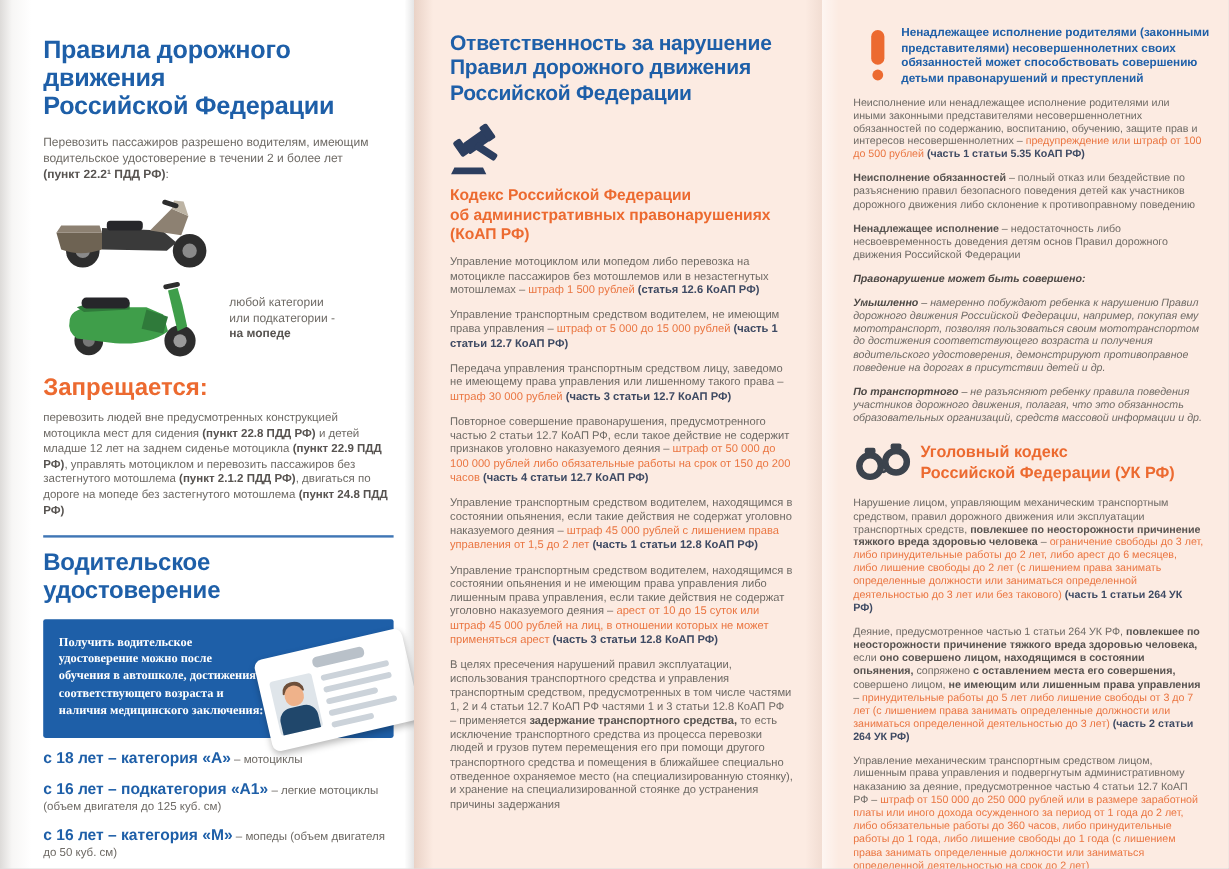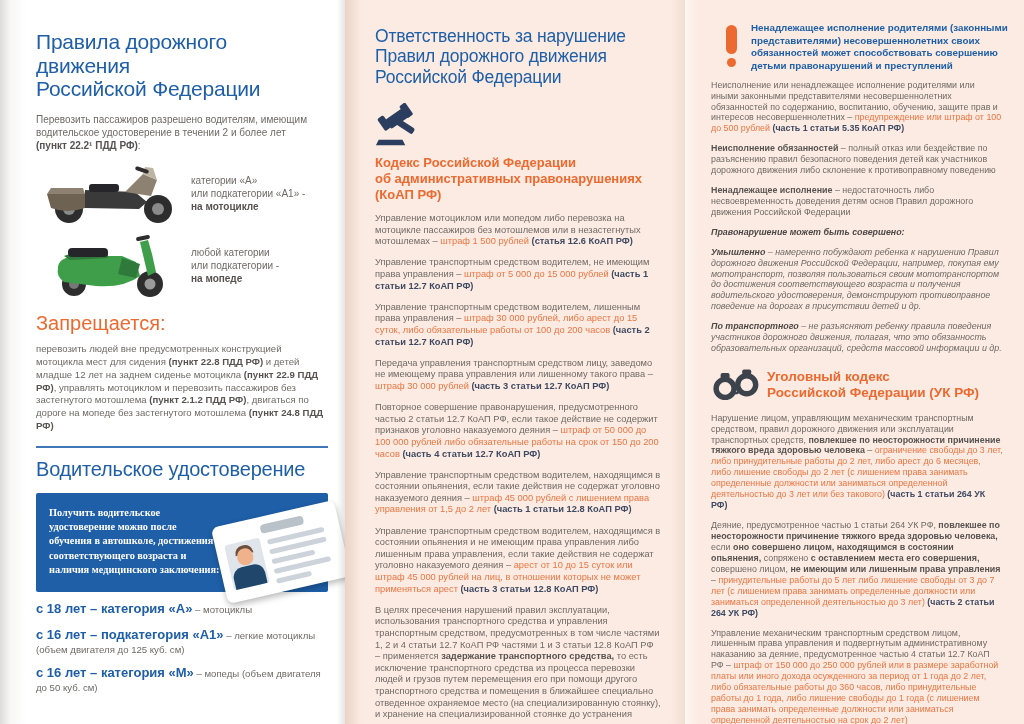"Правила дорожного движения" h1,h2,h3 { font-weight: 400 -> 700 }
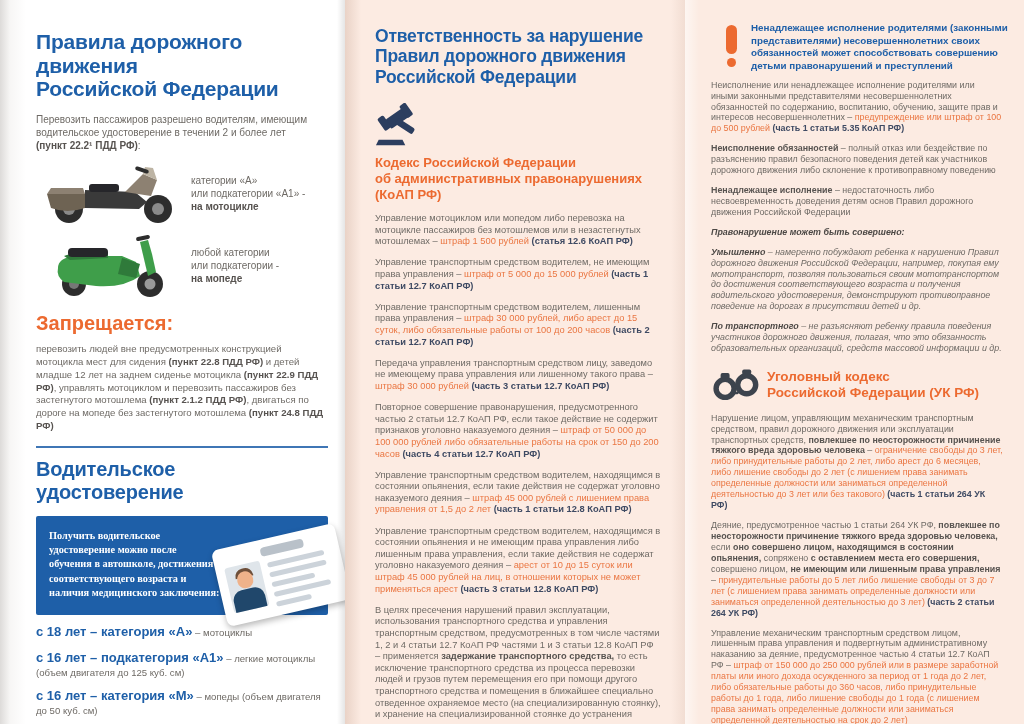"категории «А»" div.vehicle-txt { html: <div><span>категории «А» или подкатегории «А1» - </span><span>на мотоцикле</span></div> -> none }
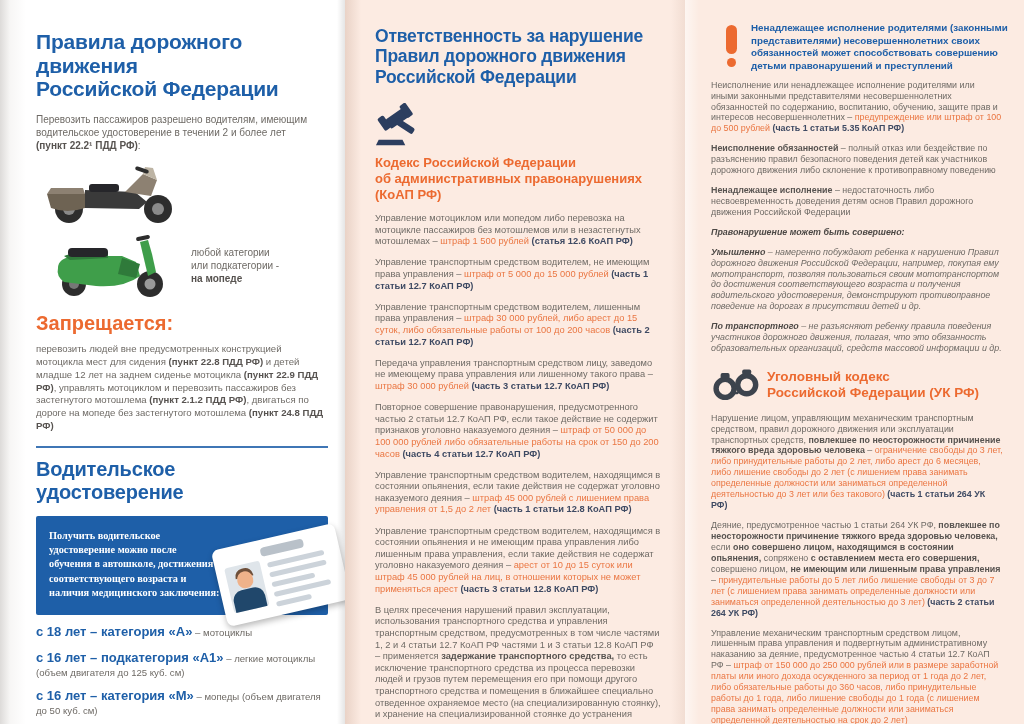"Управление транспортным средством водителем, лишенным" p.koap-p { html: <p><span>Управление транспортным средством водителем, лишенным права управления – </span><span>штраф 30 000 рублей, либо арест до 15 суток, либо обязательные работы от 100 до 200 часов </span><span>(часть 2 статьи 12.7 КоАП РФ)</span></p> -> none }
